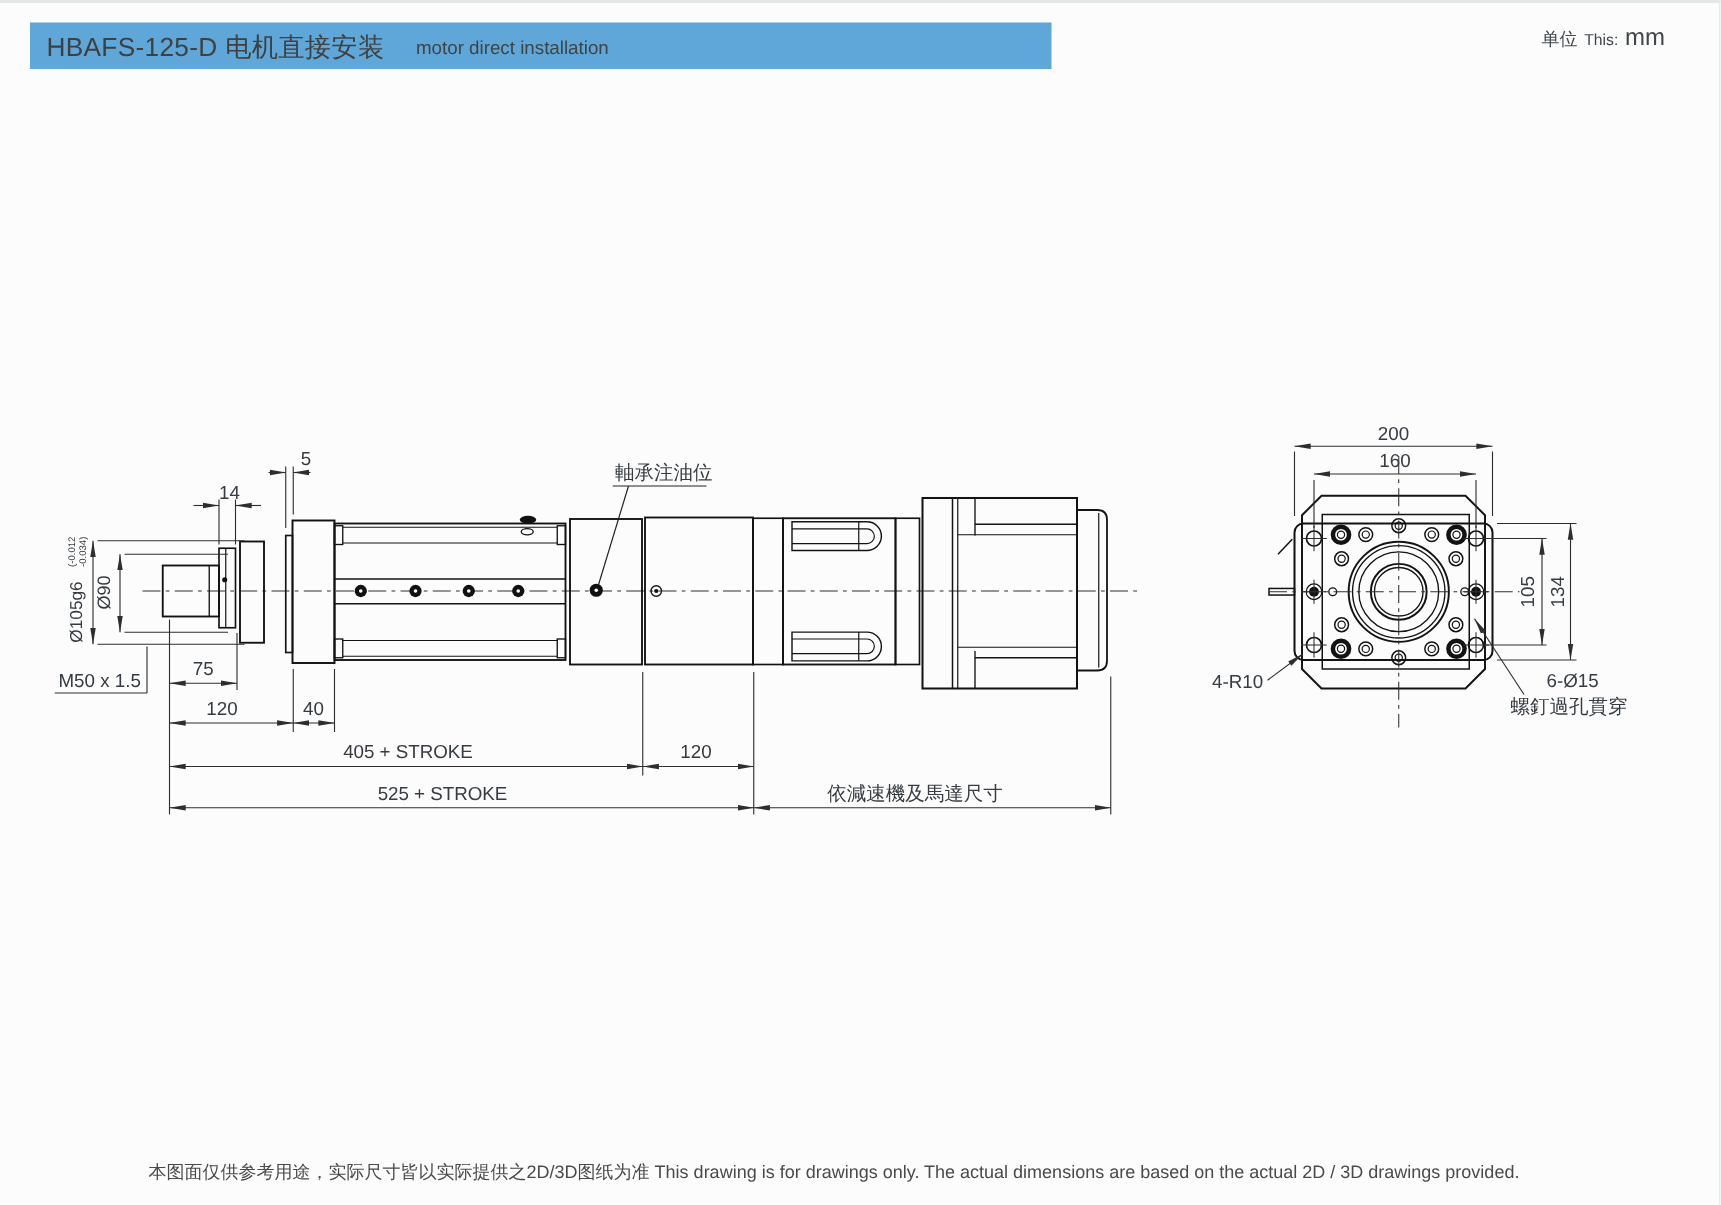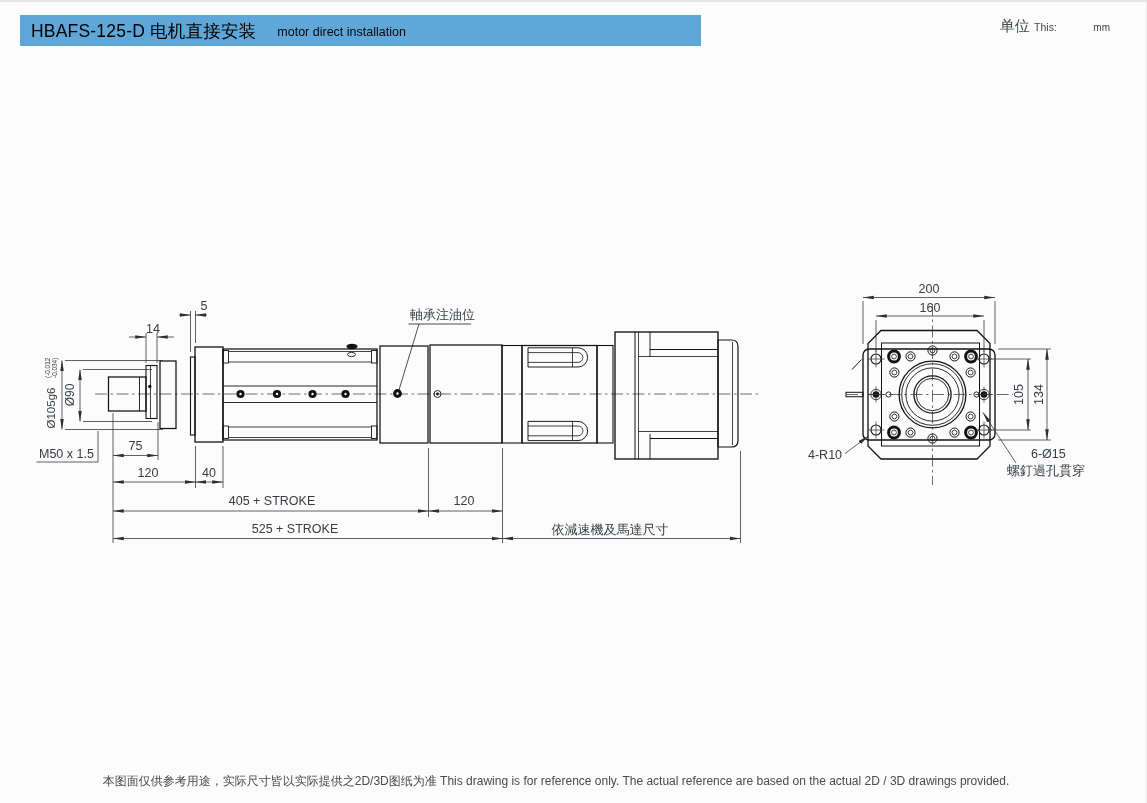"HBAFS-125-D 电机直接安装" .header-bar { color: #000000 -> #404040 }
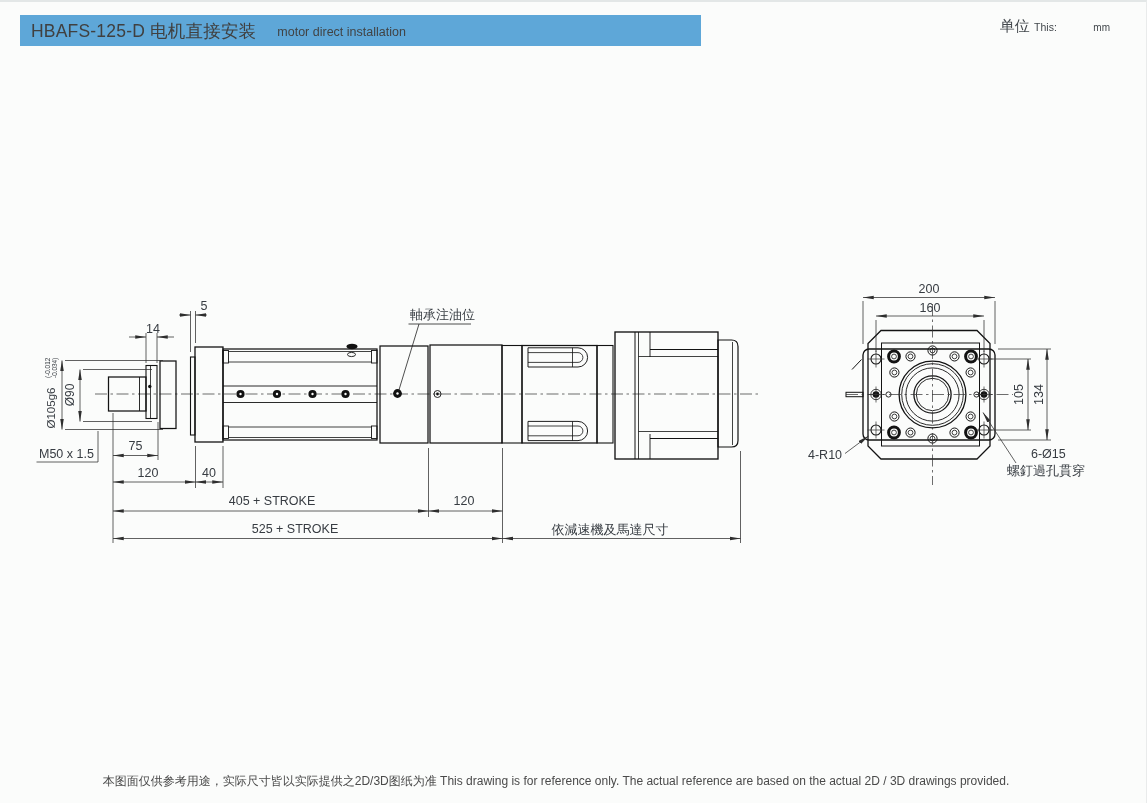"单位" .unit-label .u-zh { font-size: 15px -> 12px }
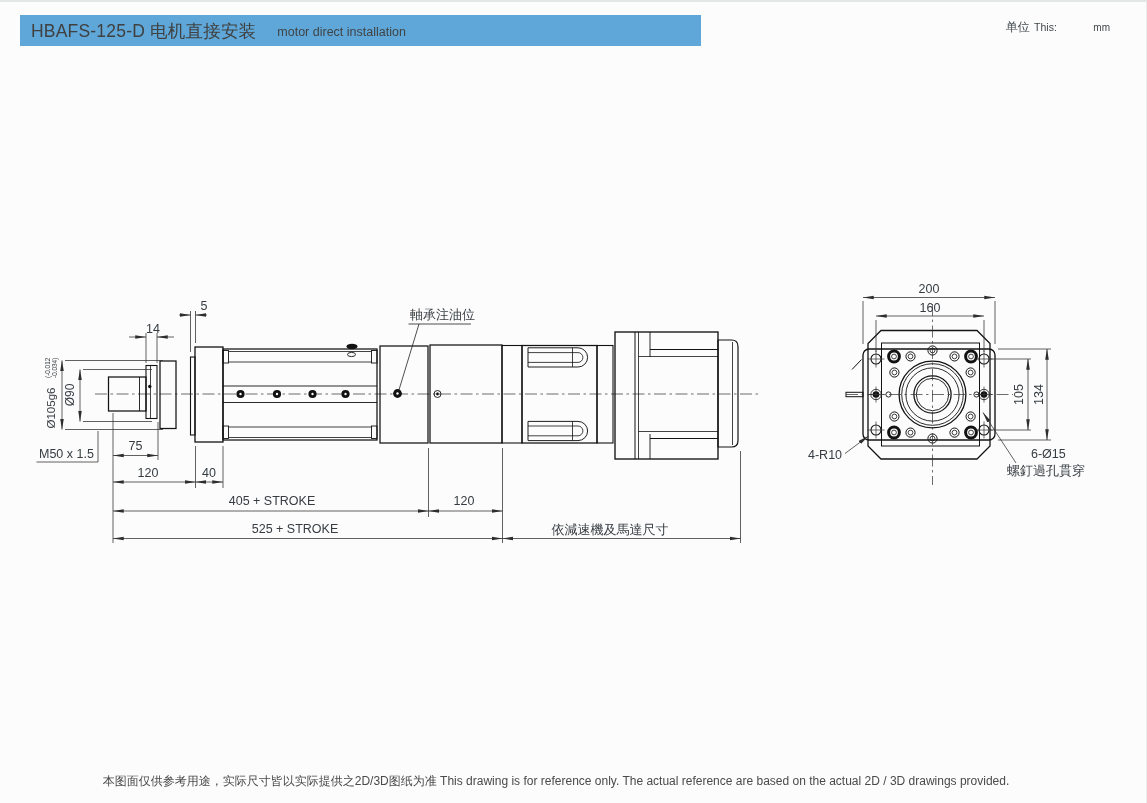"mm" .unit-label .u-val { font-size: 10px -> 16px; margin-left: 32px -> none }
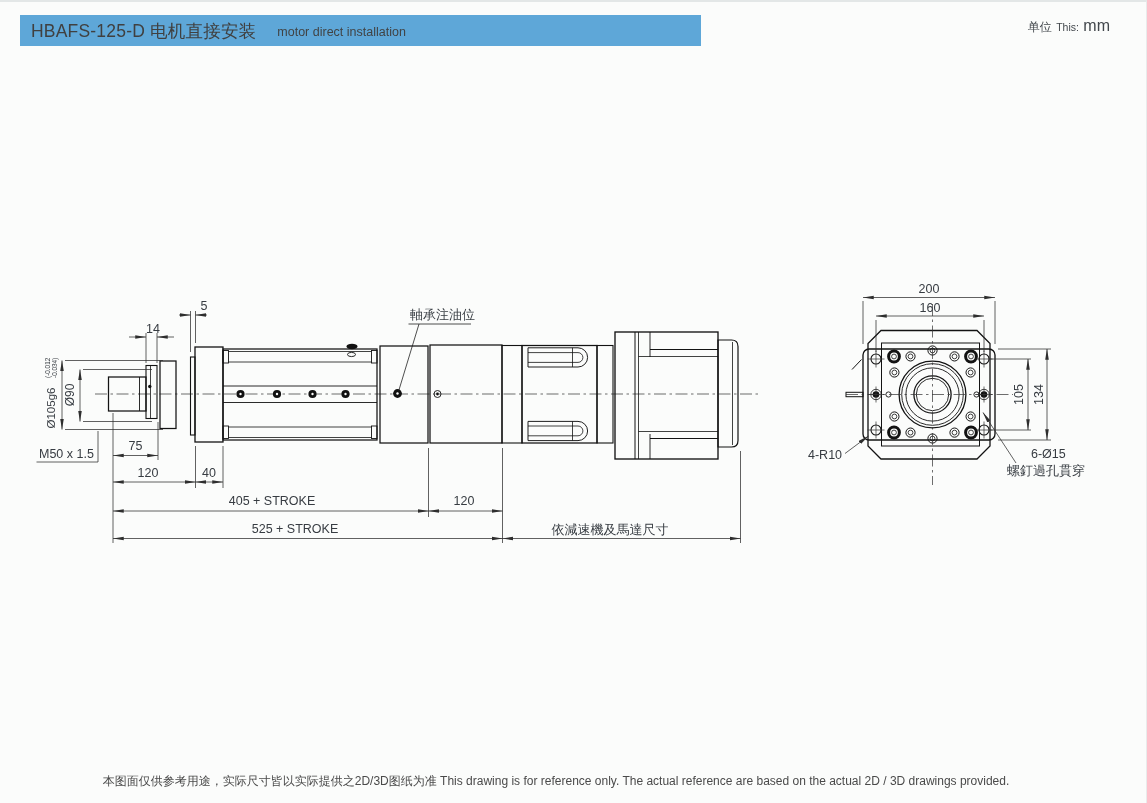"This drawing is for reference" span { text: reference only. The actual reference -> drawings only. The actual dimensions }
